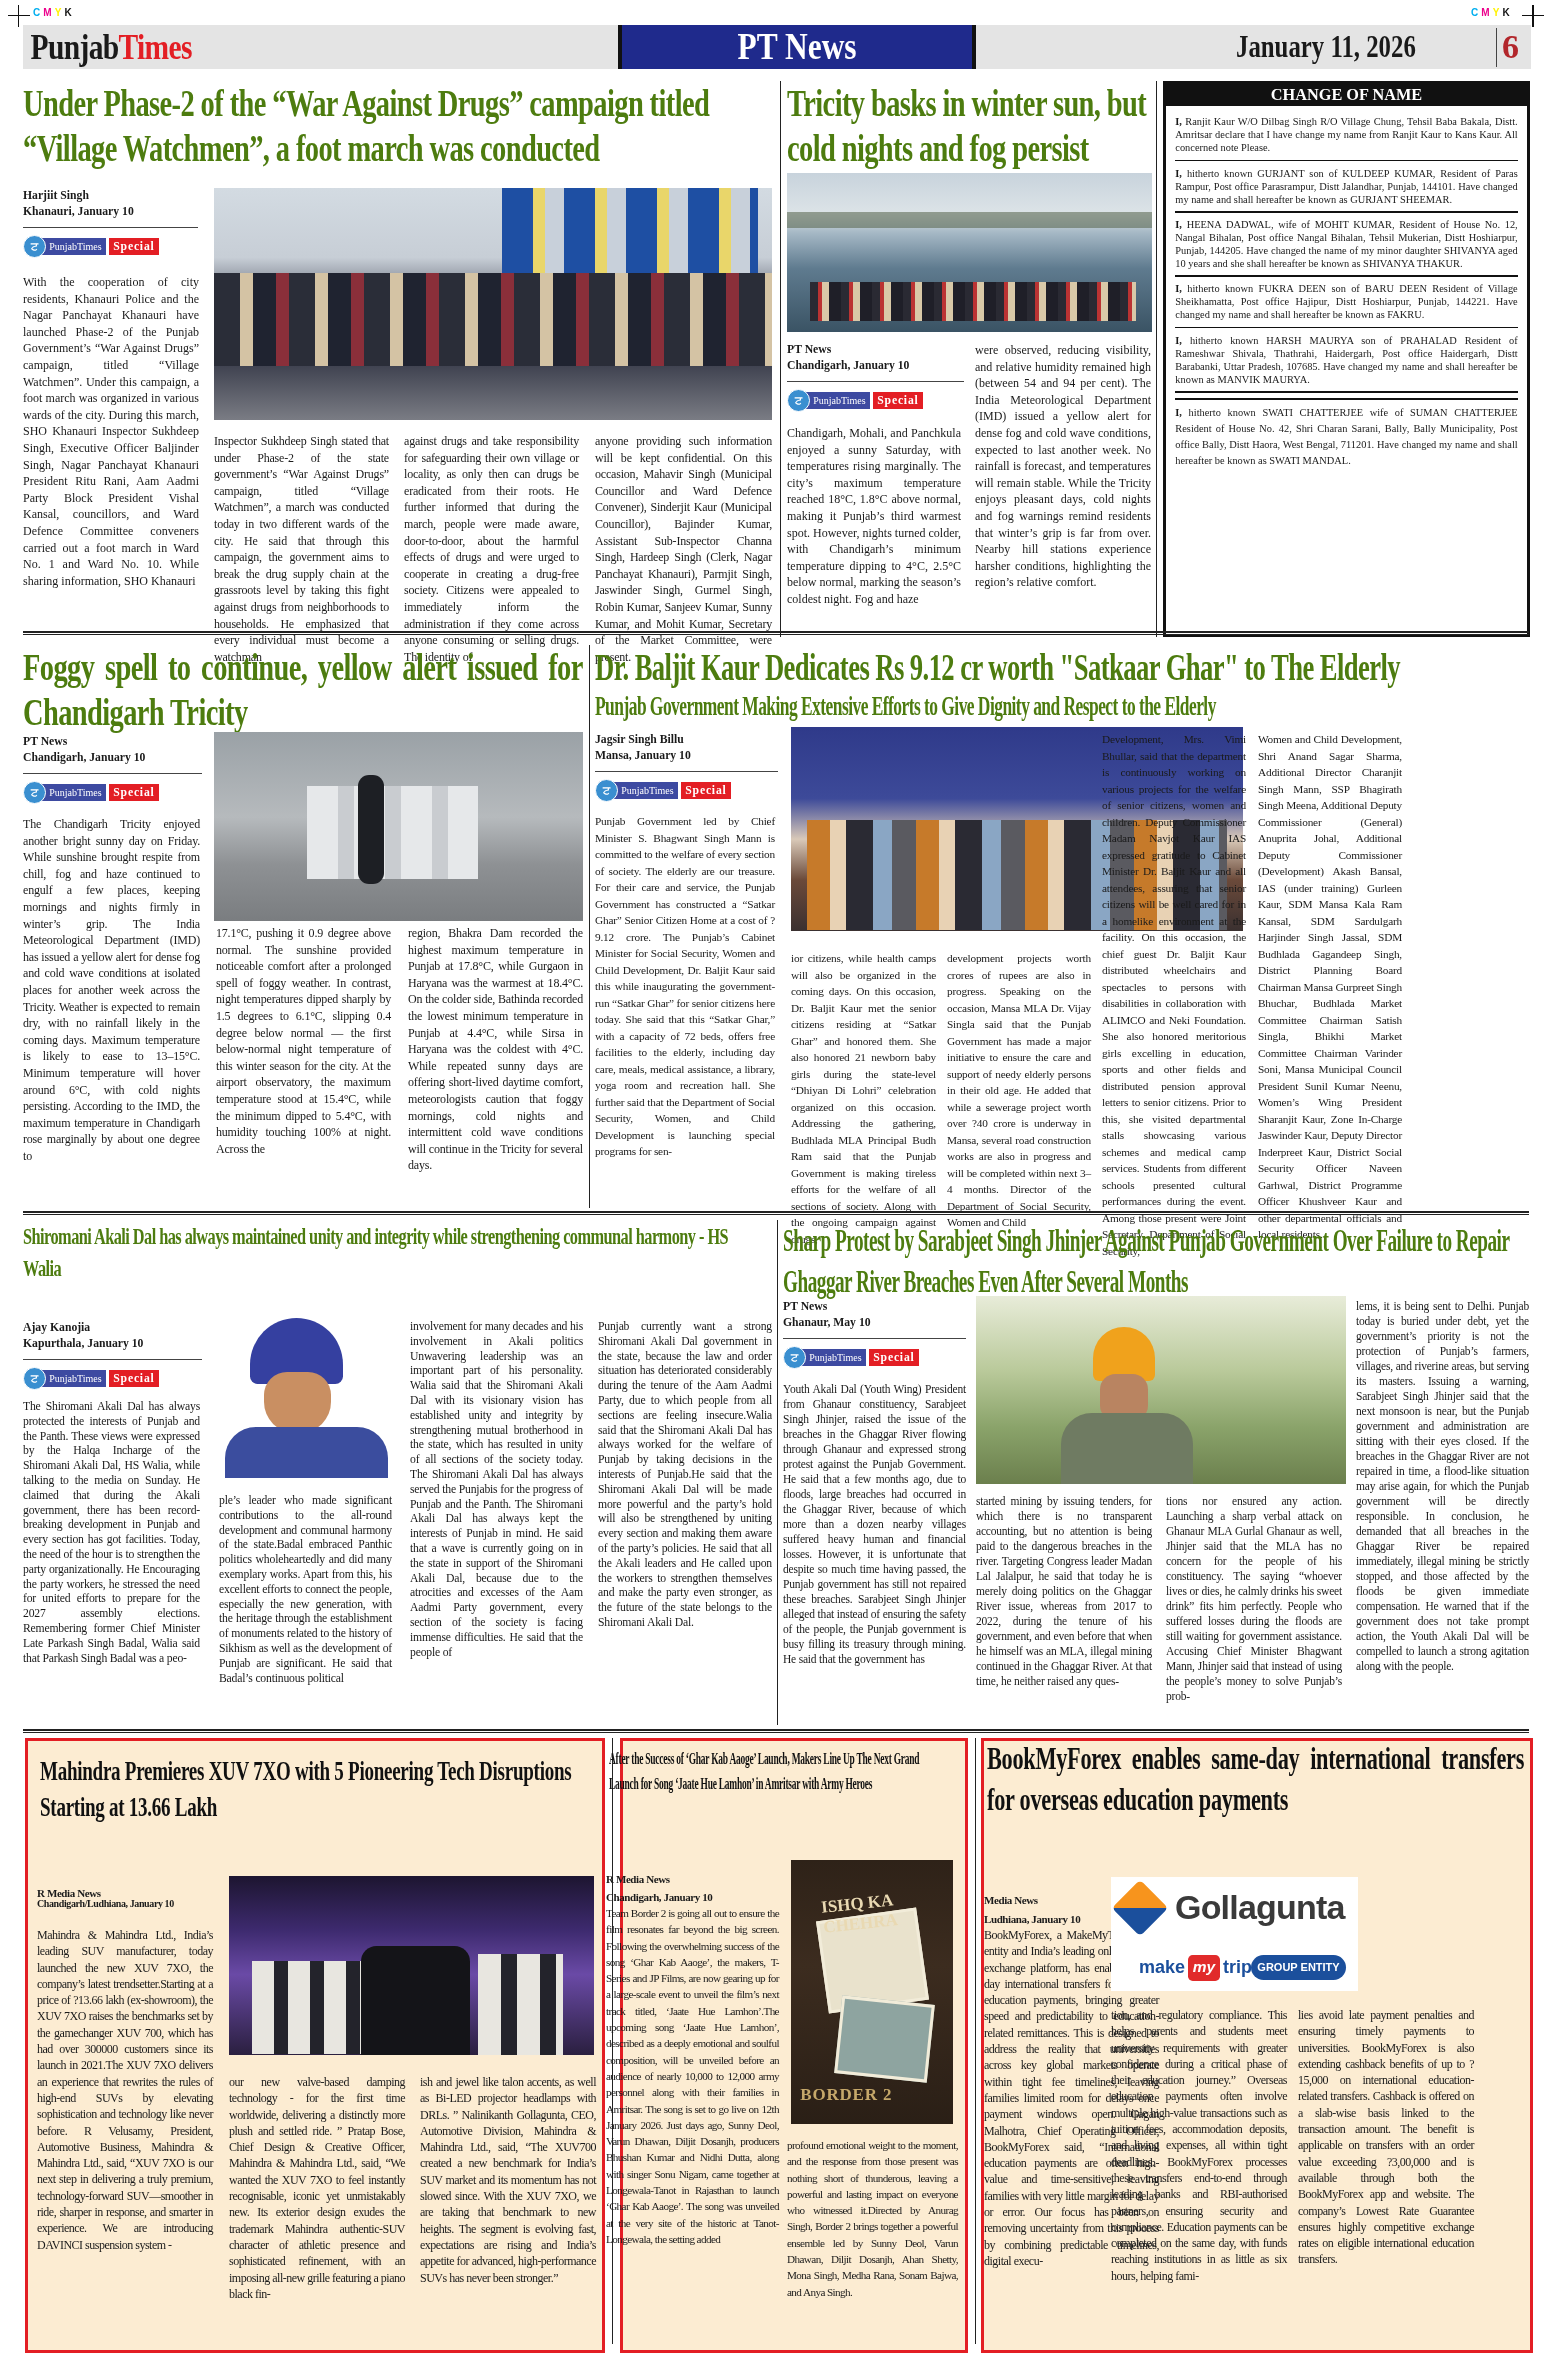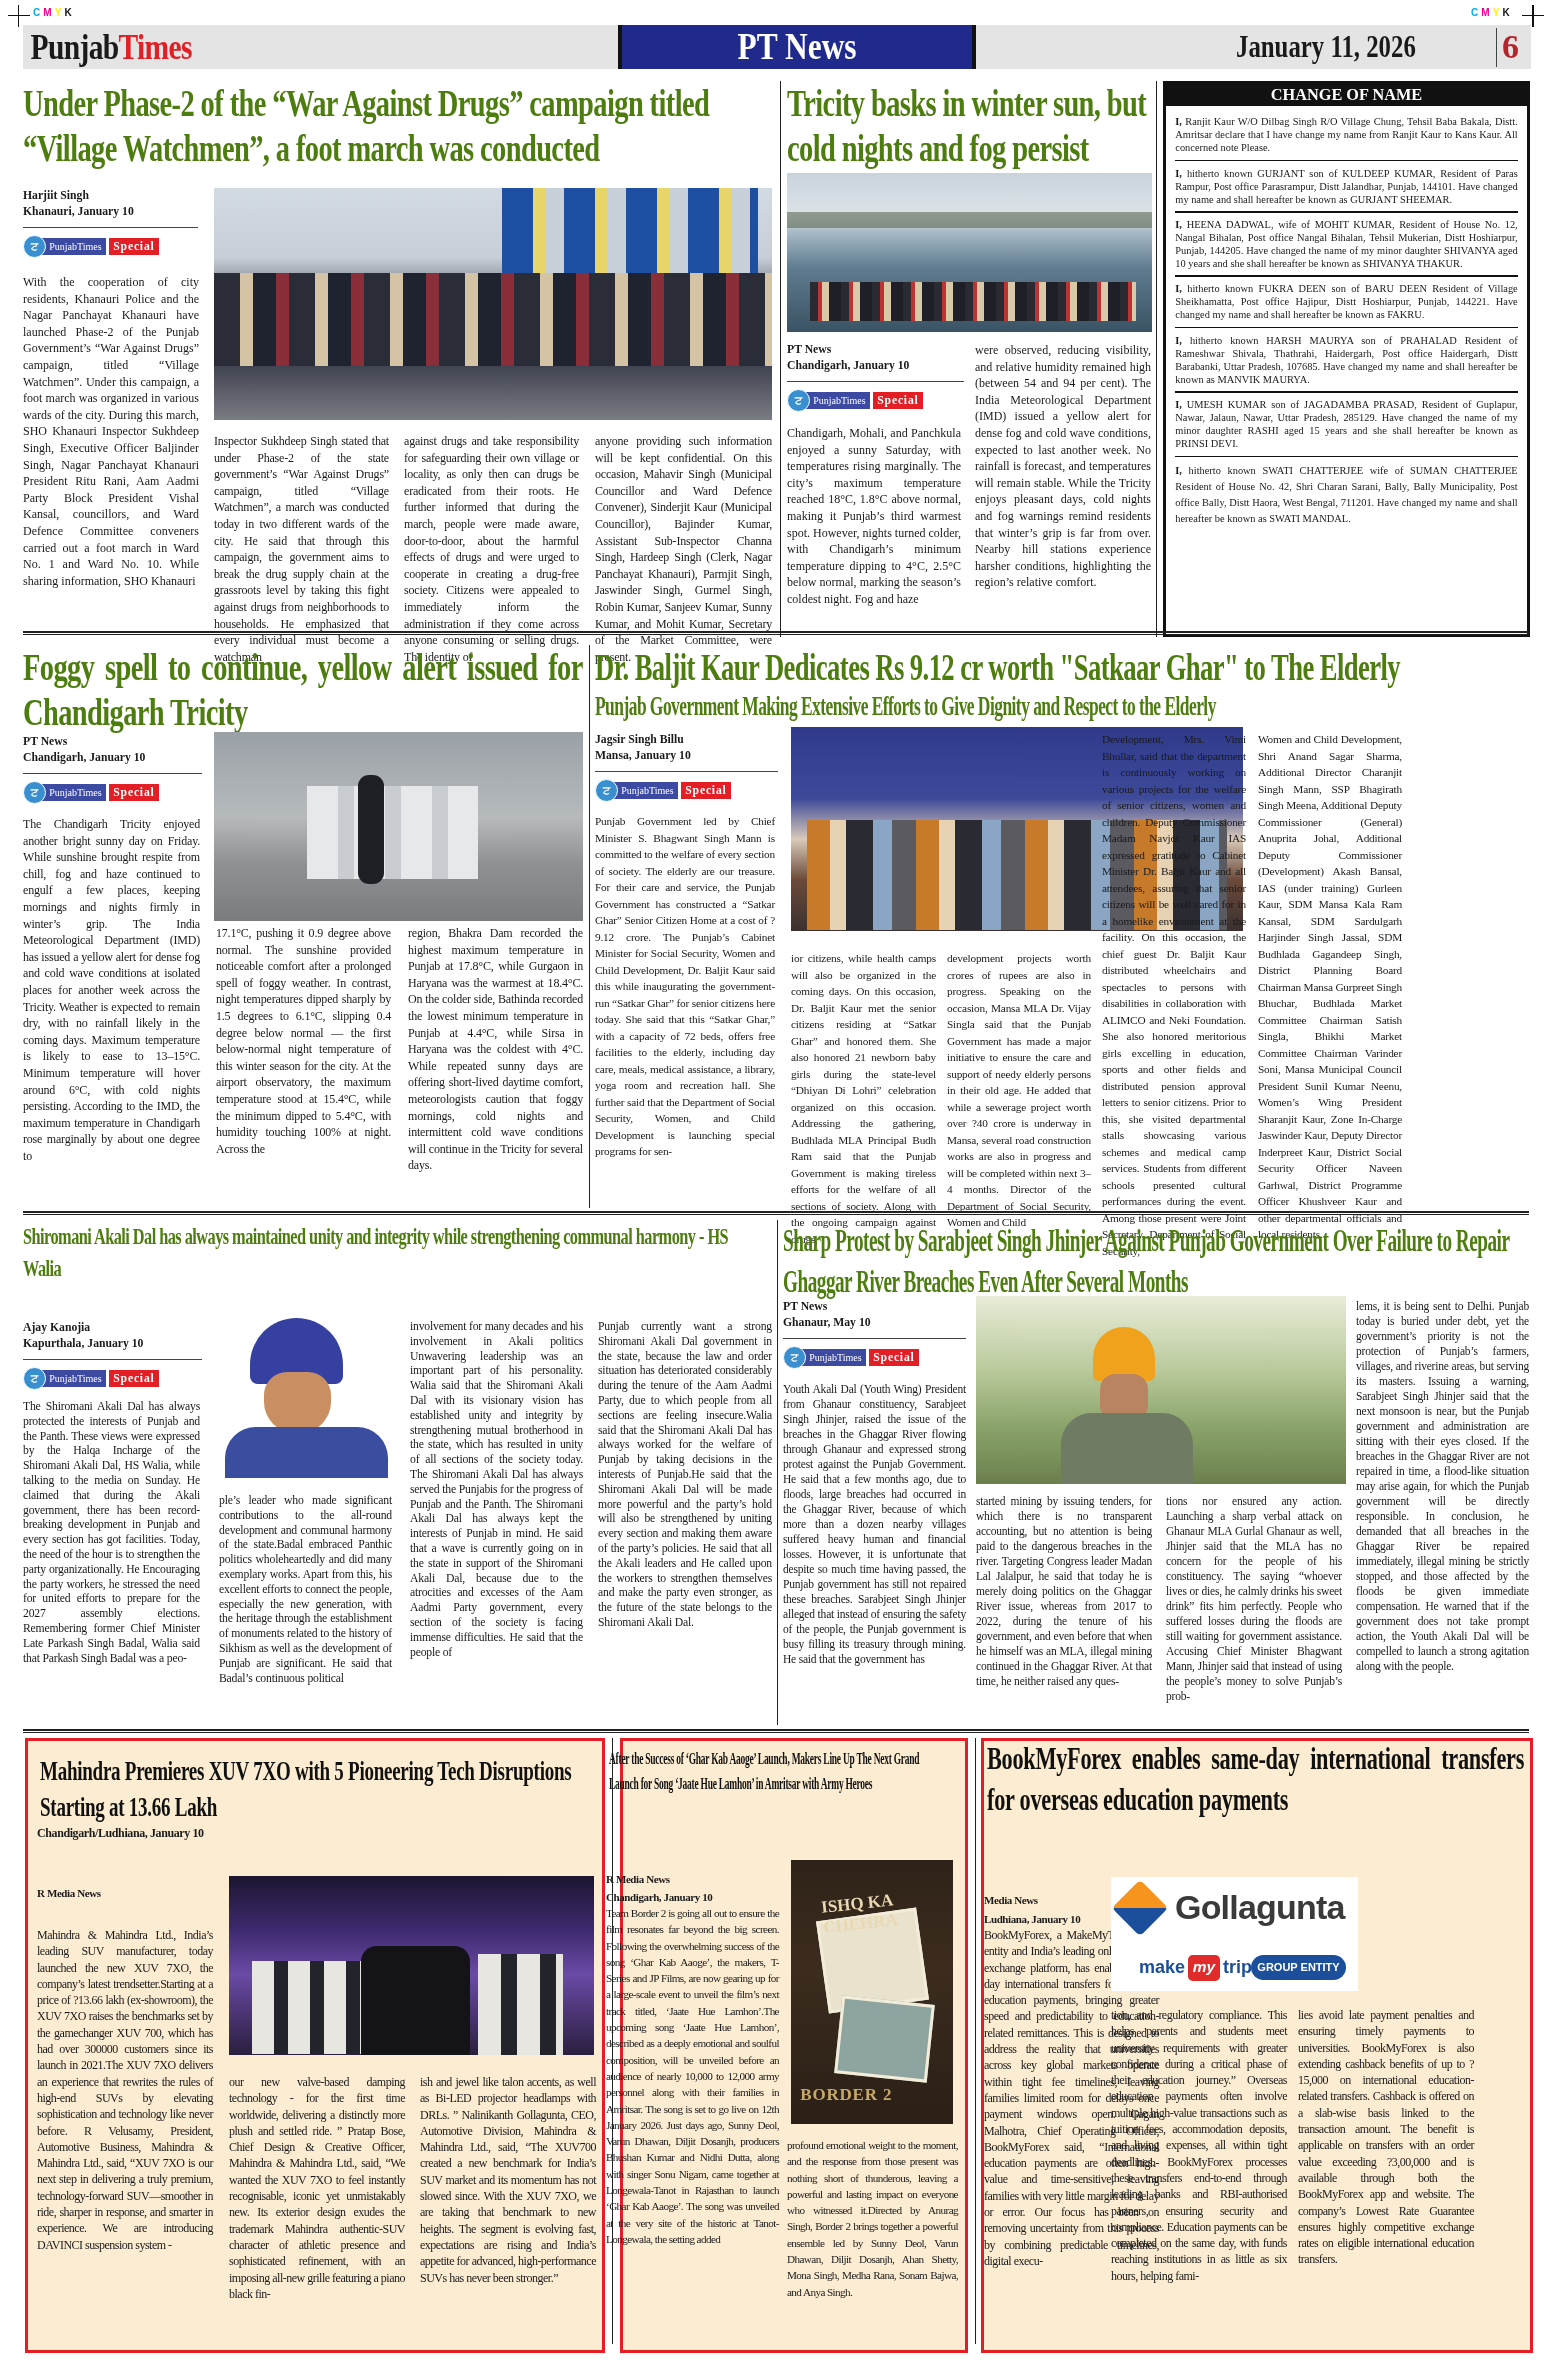"I, UMESH KUMAR son of" div.entry { html: <div><b>I,</b> <span>UMESH KUMAR son of JAGADAMBA PRASAD, Resident of Guplapur, Nawar, Jalaun, Nawar, Uttar Pradesh, 285129. Have changed the name of my minor daughter RASHI aged 15 years and she shall hereafter be known as PRINSI DEVI.</span></div> -> none }
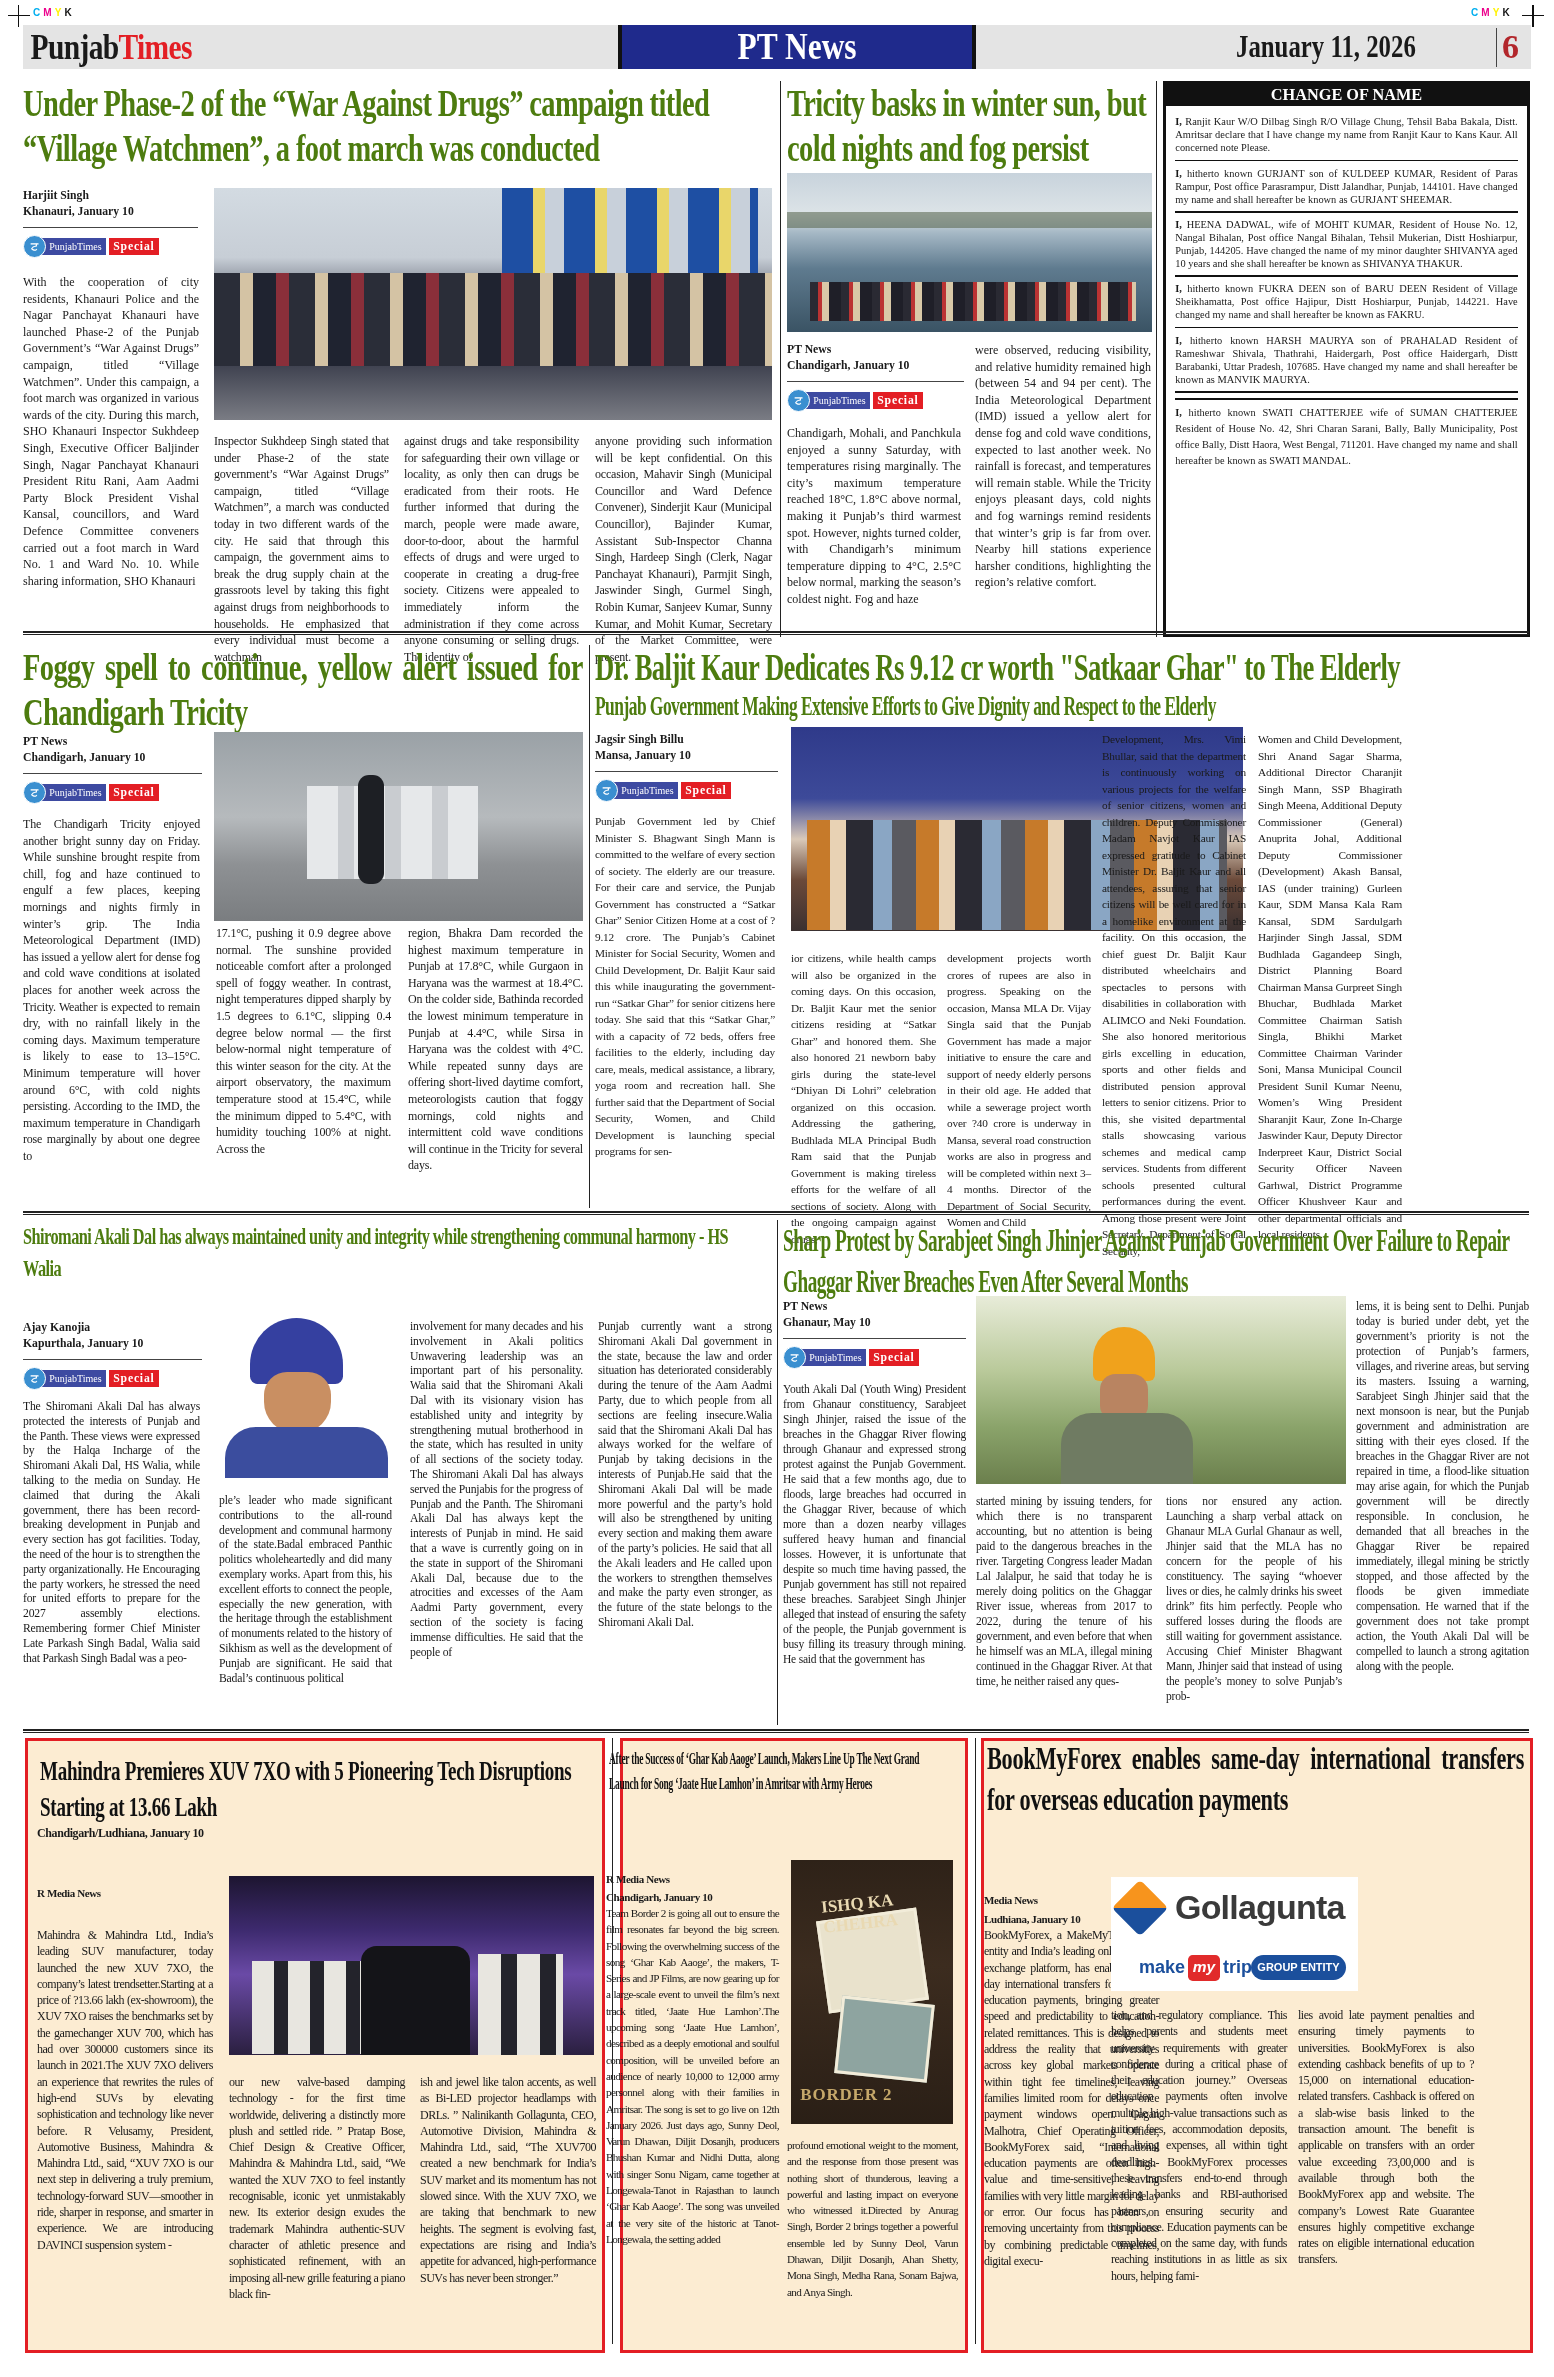"Chandigarh/Ludhiana, January 10" div.abs { font-size: 12px -> 10px; top: 1825px -> 1896px }
